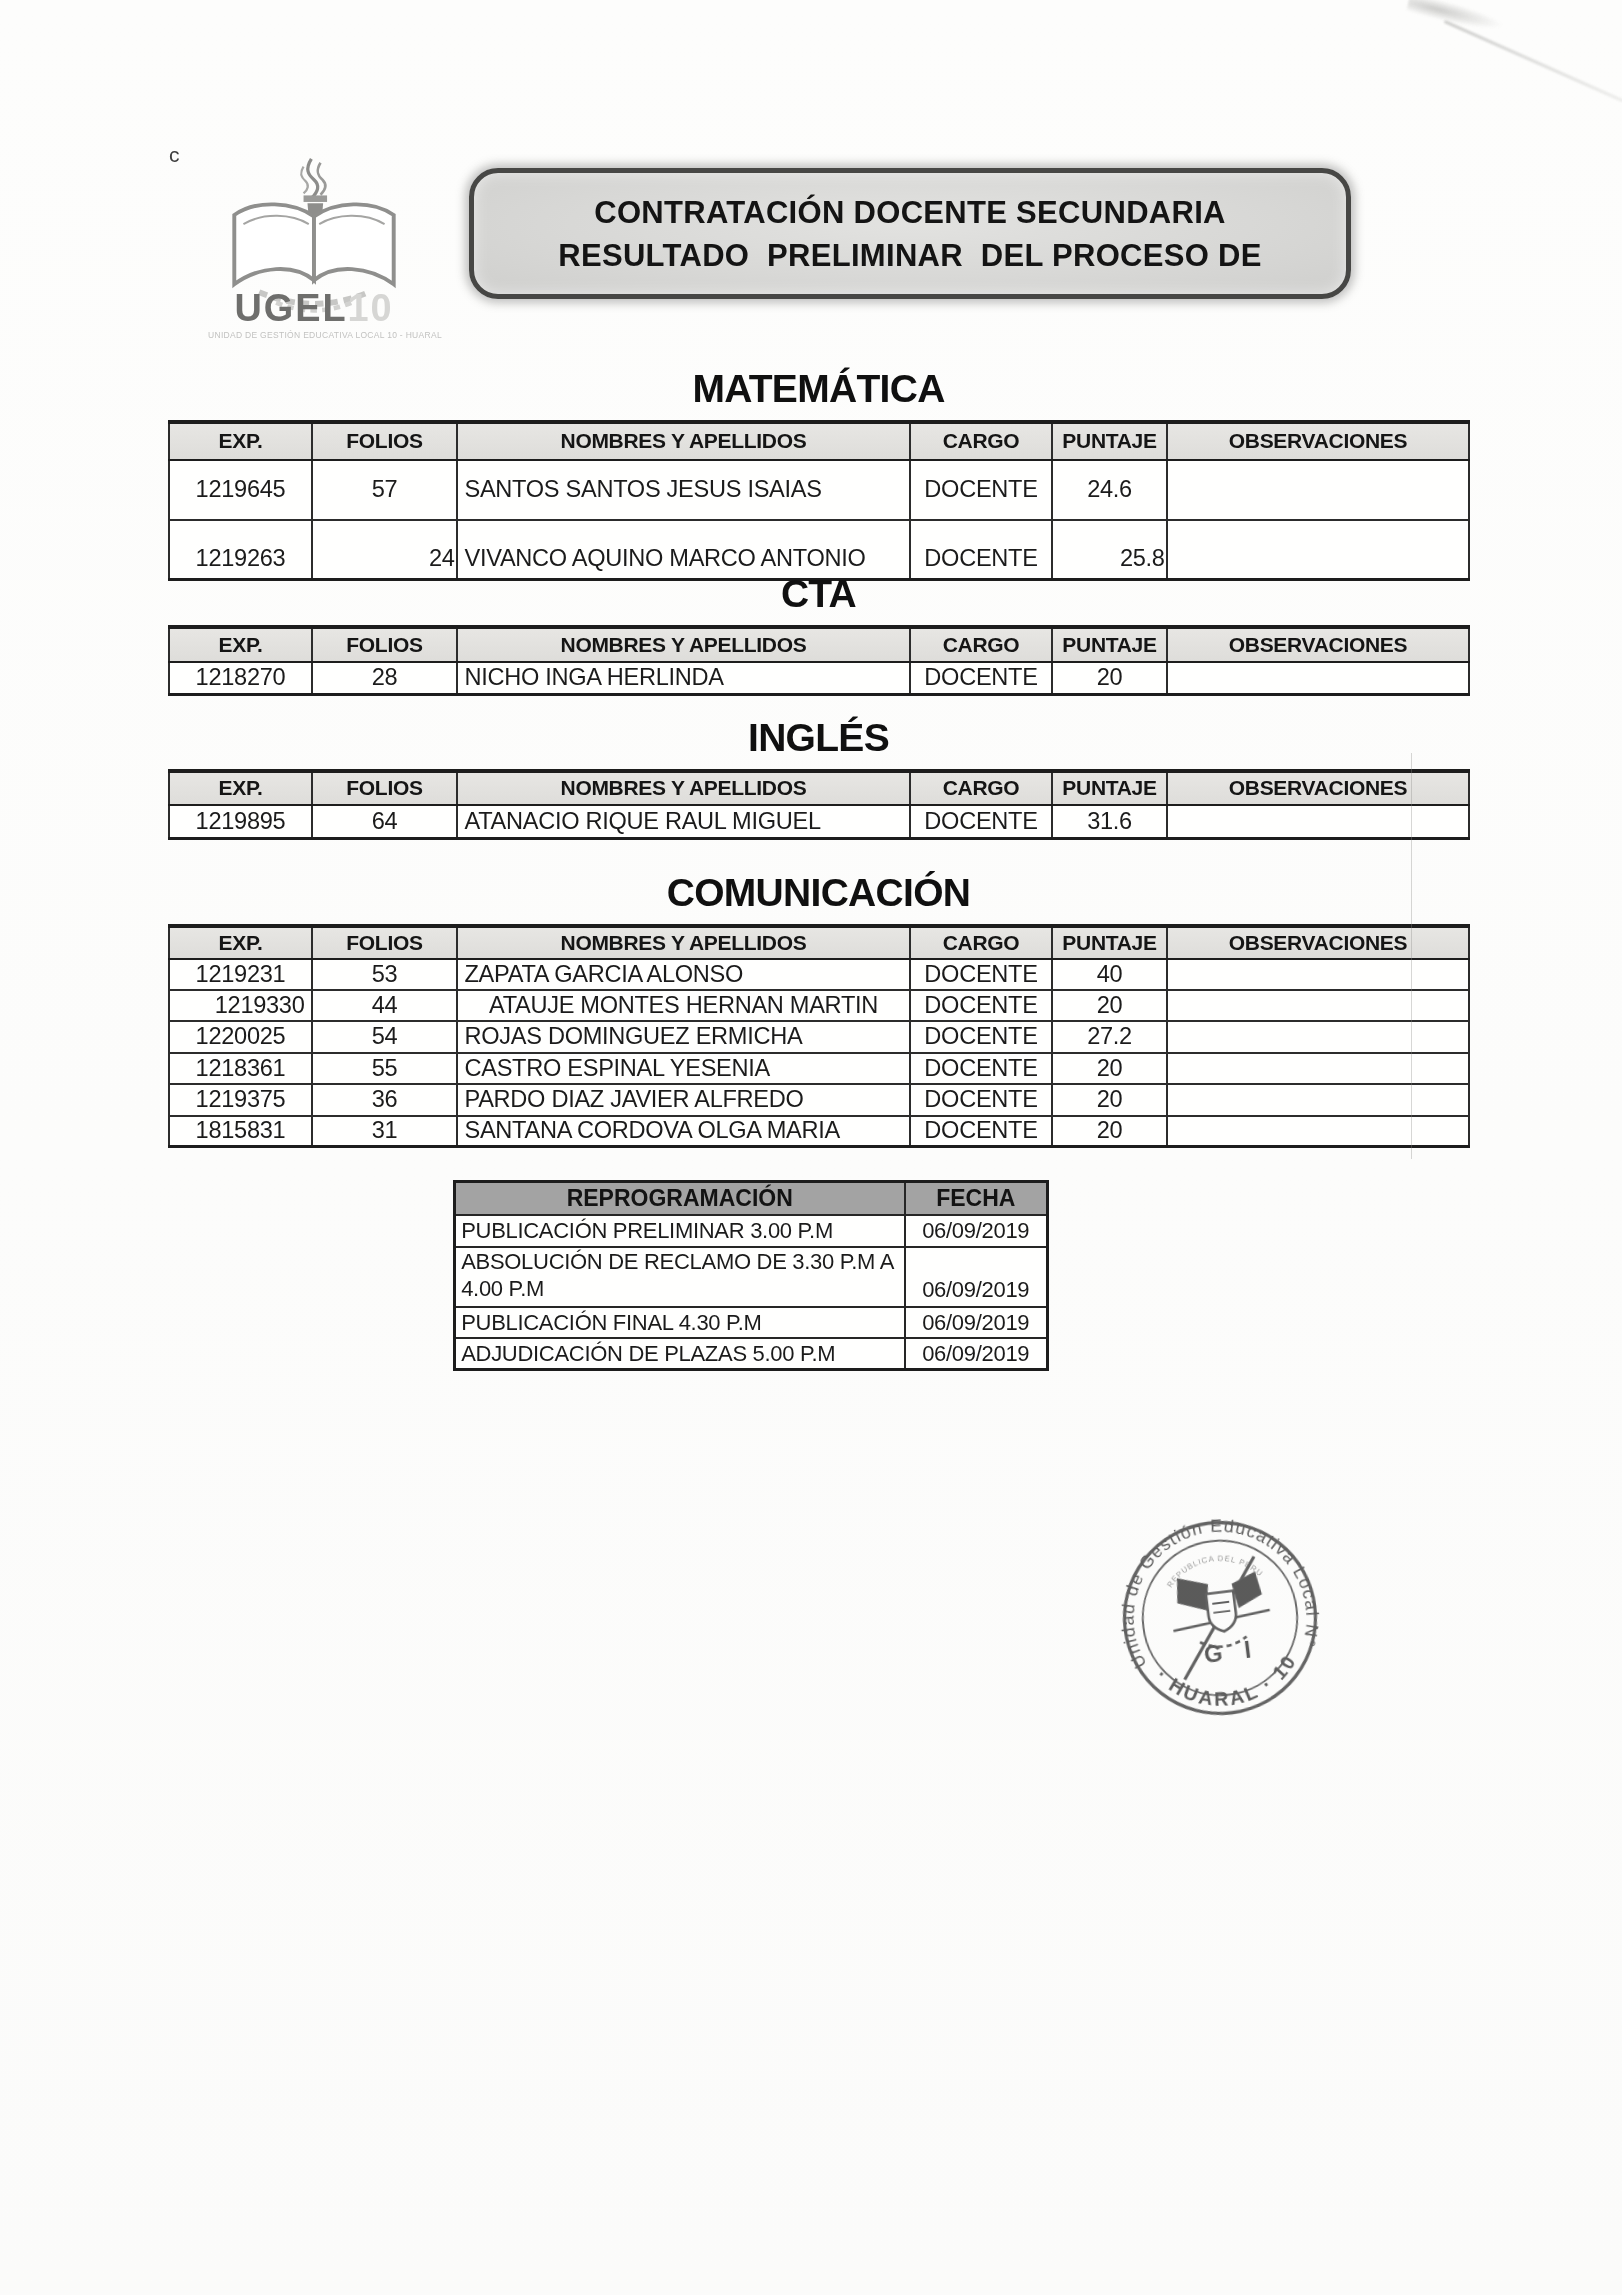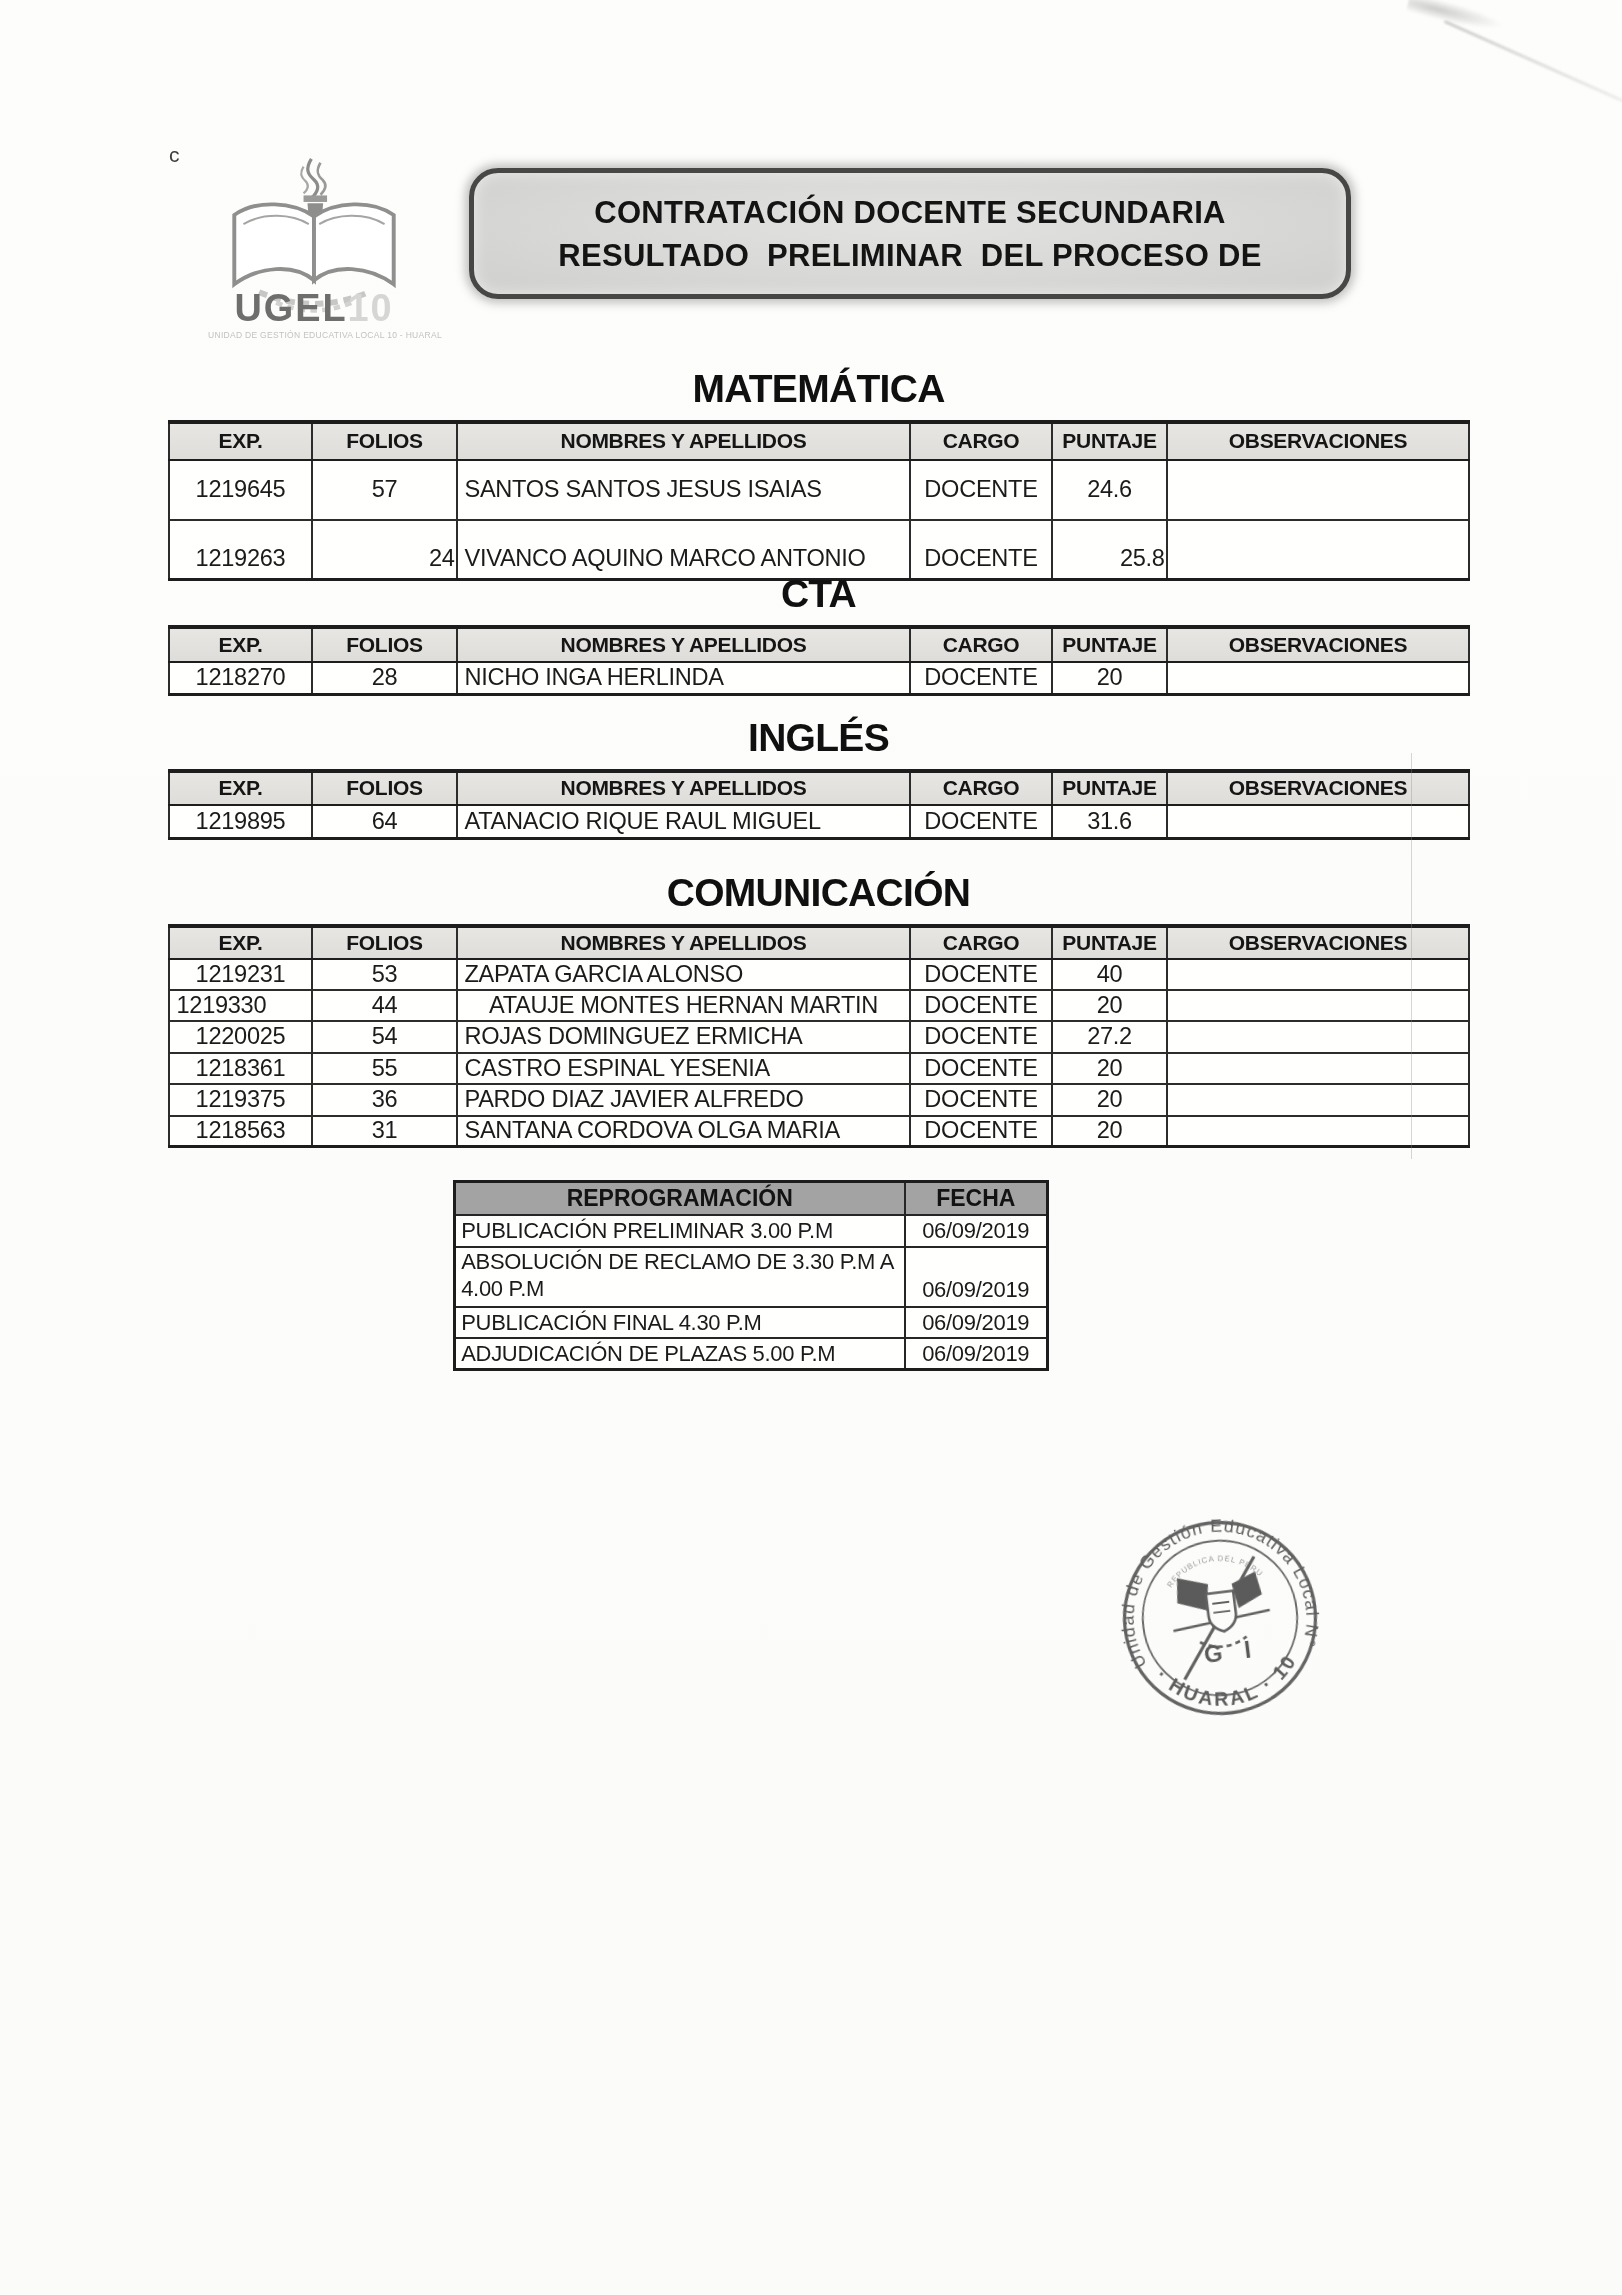"1219330" td { text-align: left -> right }
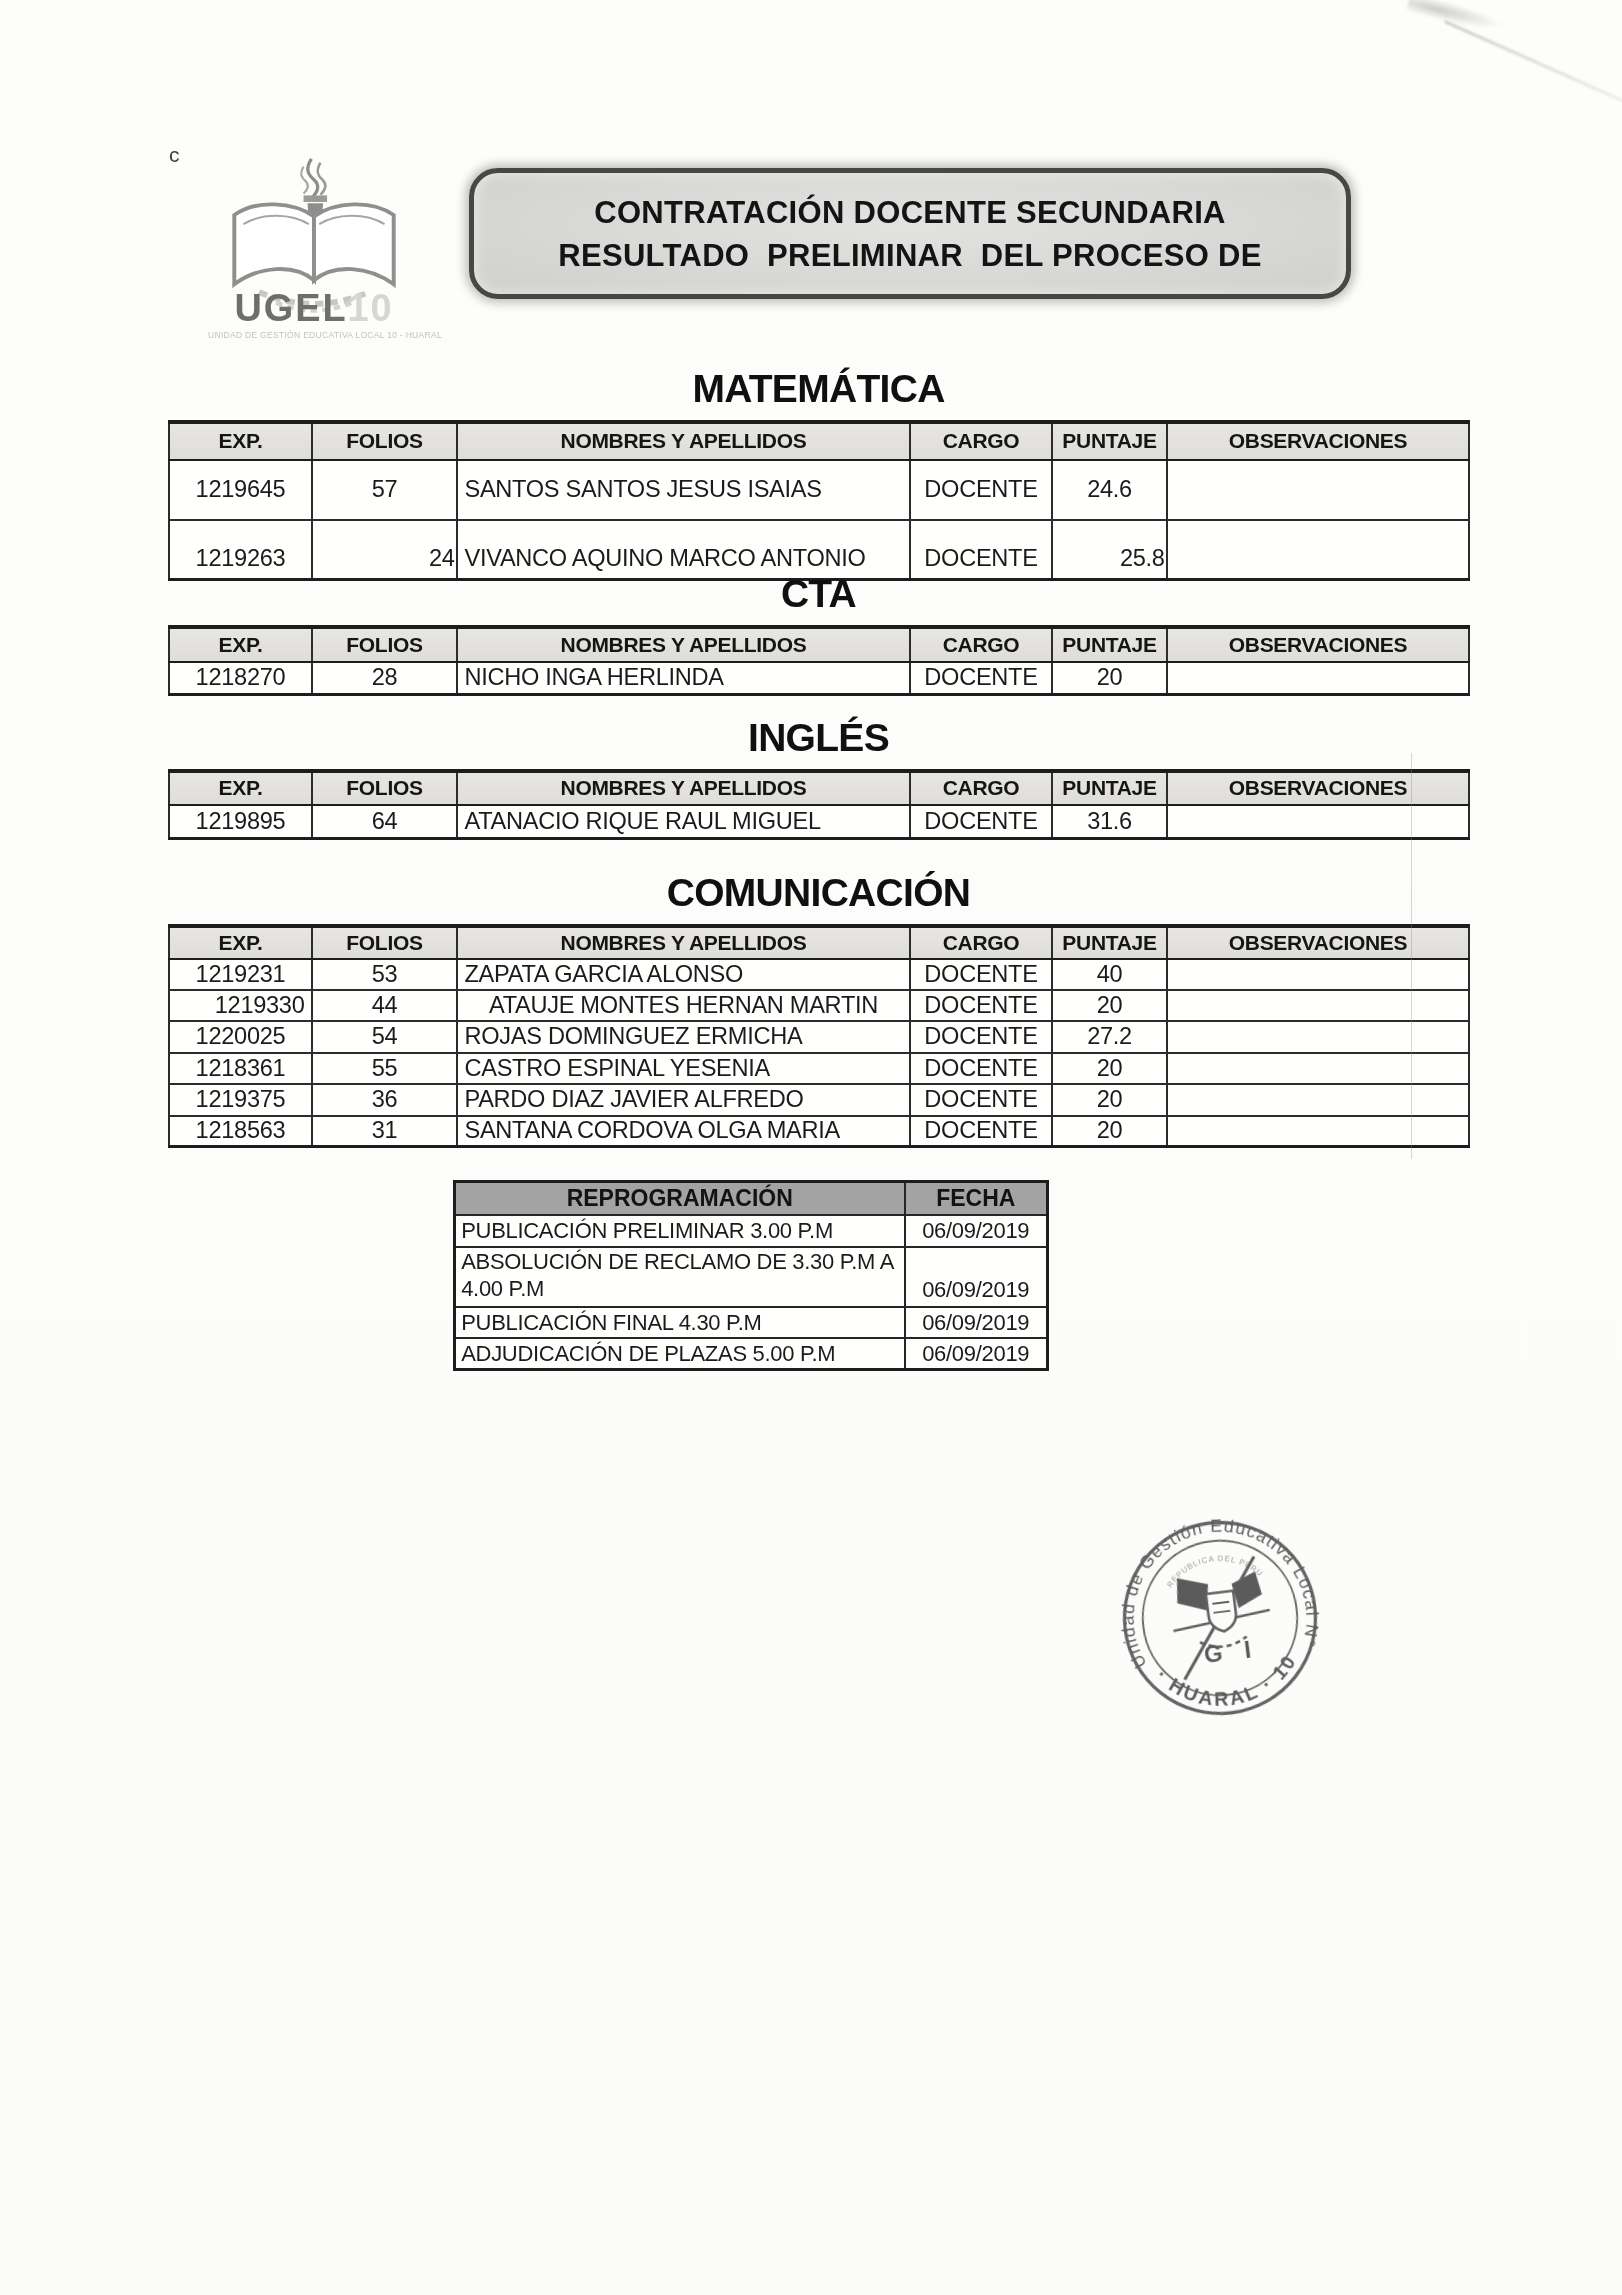"1218563" td { text: 1218563 -> 1815831 }
